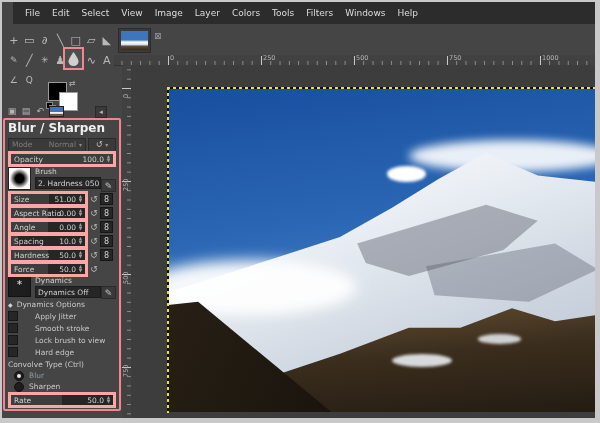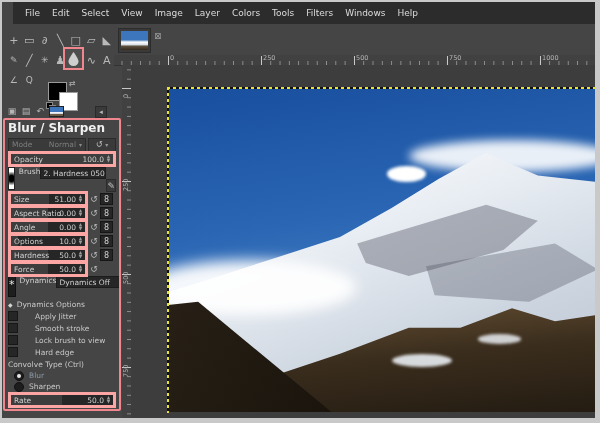"Brush" .bt-col { flex-direction: row -> column }
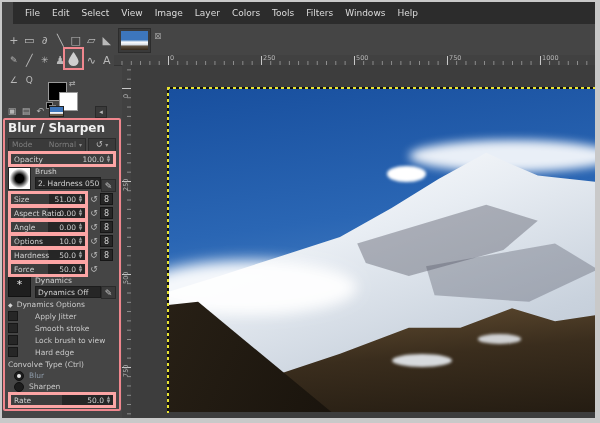"Options" span.slbl { text: Options -> Spacing }
